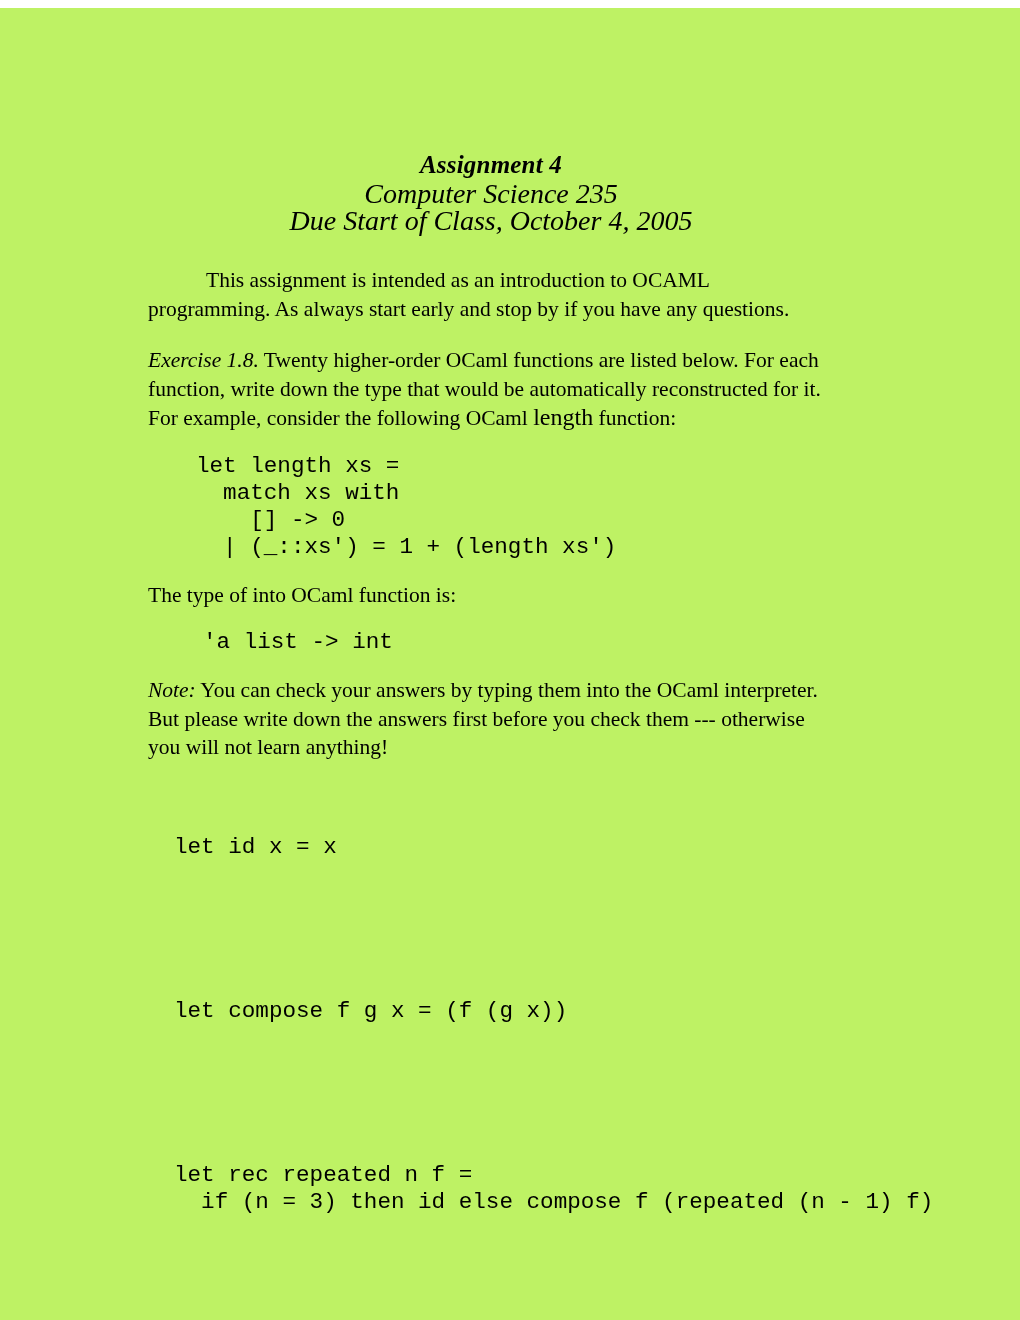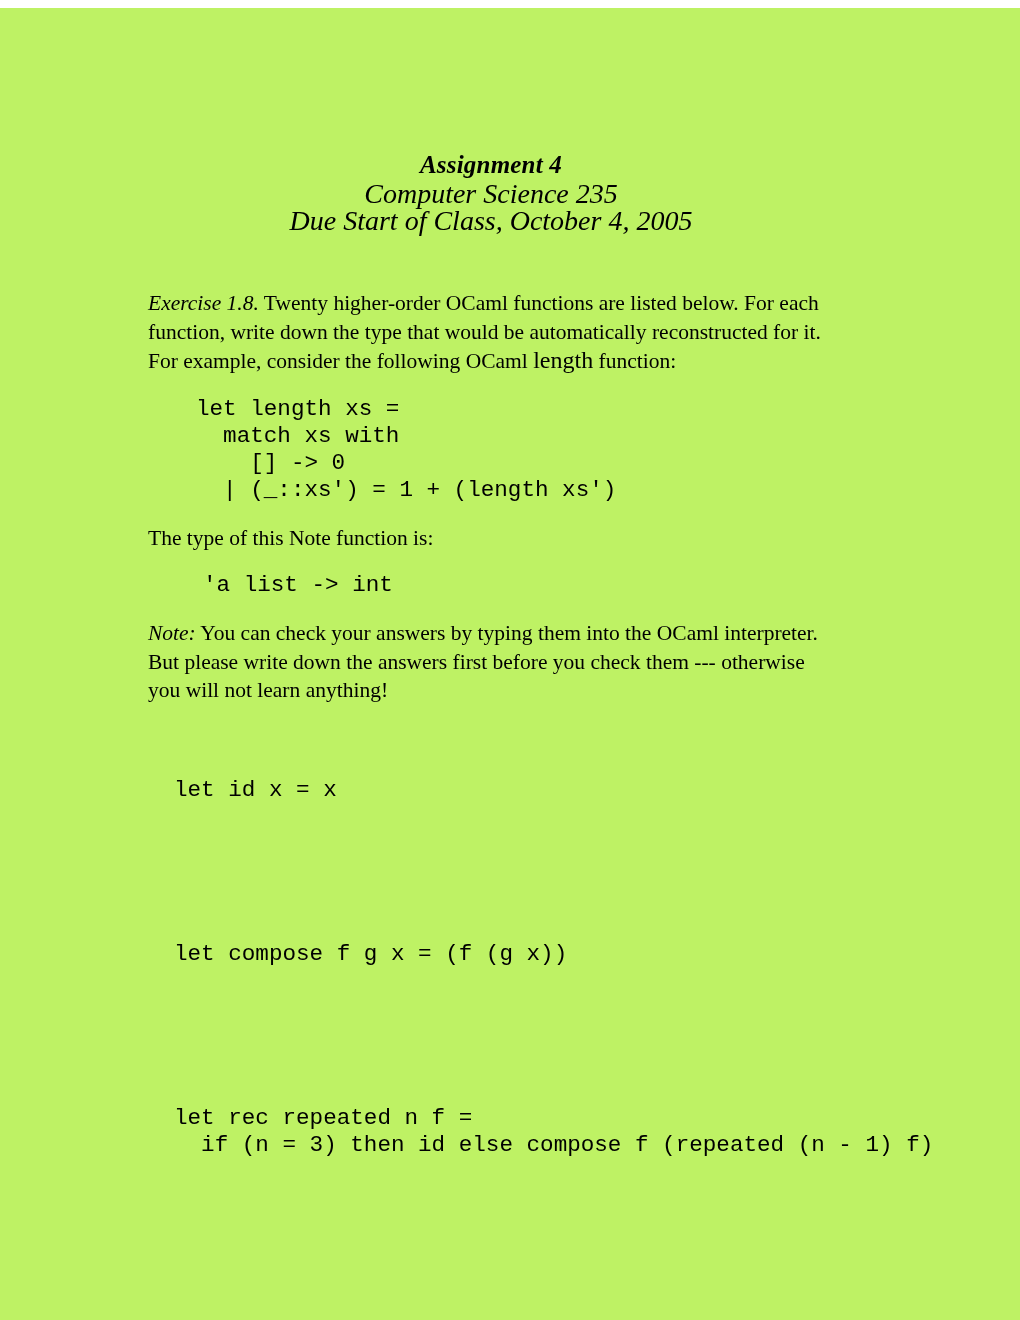"This assignment is intended as" p.para { html: none -> <p>This assignment is intended as an introduction to OCAML programming. As always start early and stop by if you have any questions.</p> }
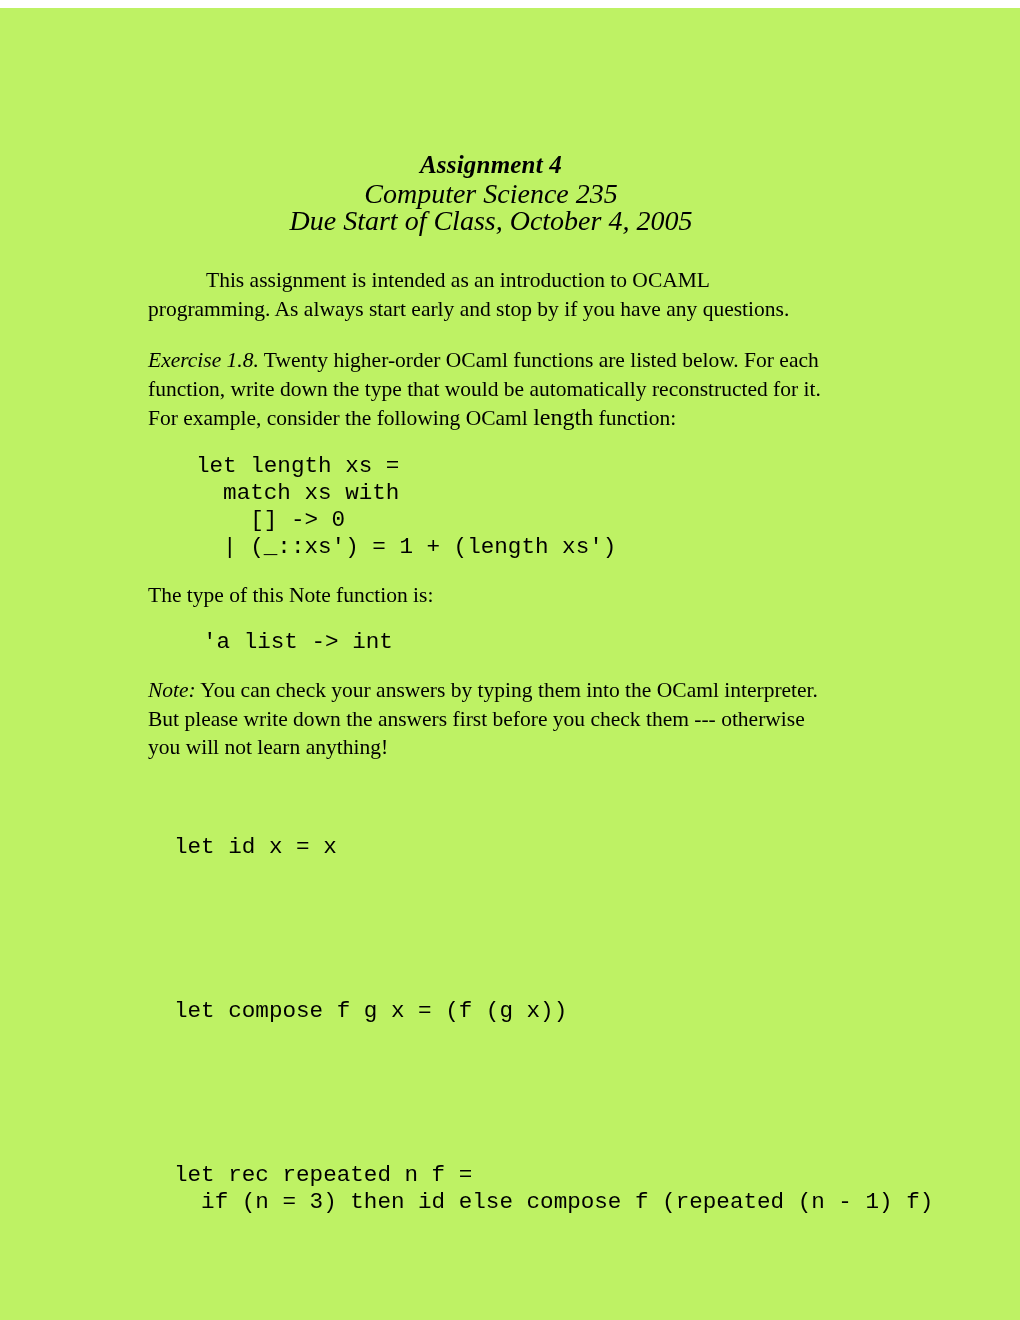"The type of this Note" p.para { text: this Note -> into OCaml }
